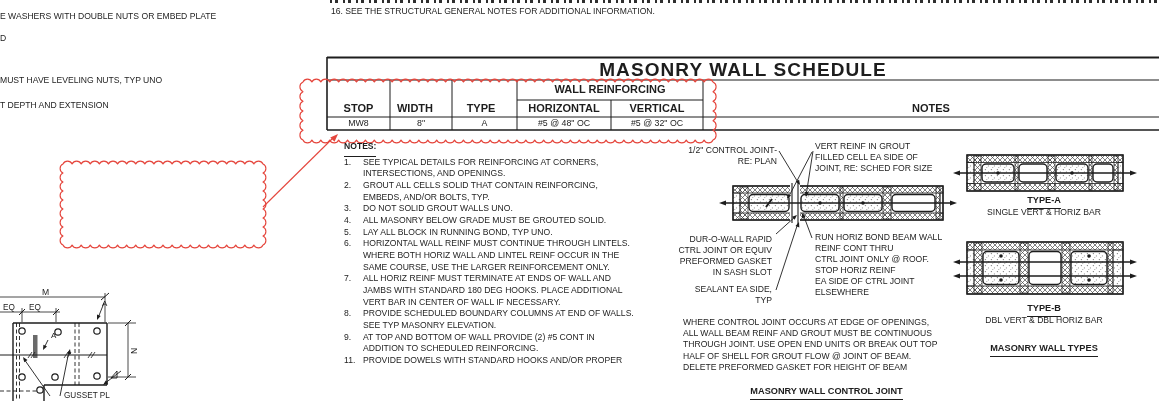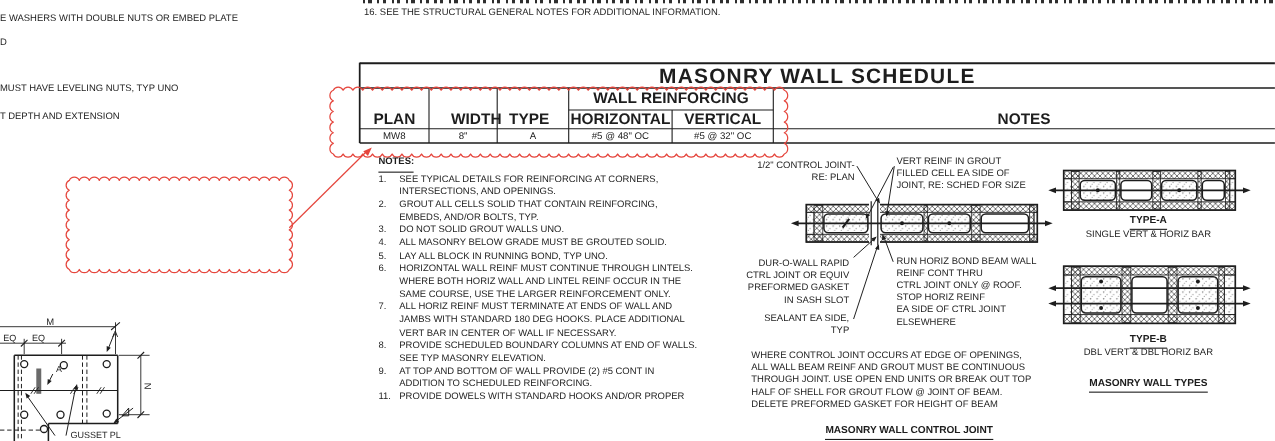"WALL REINFORCING" .hdr { font-size: 14px -> 11px }
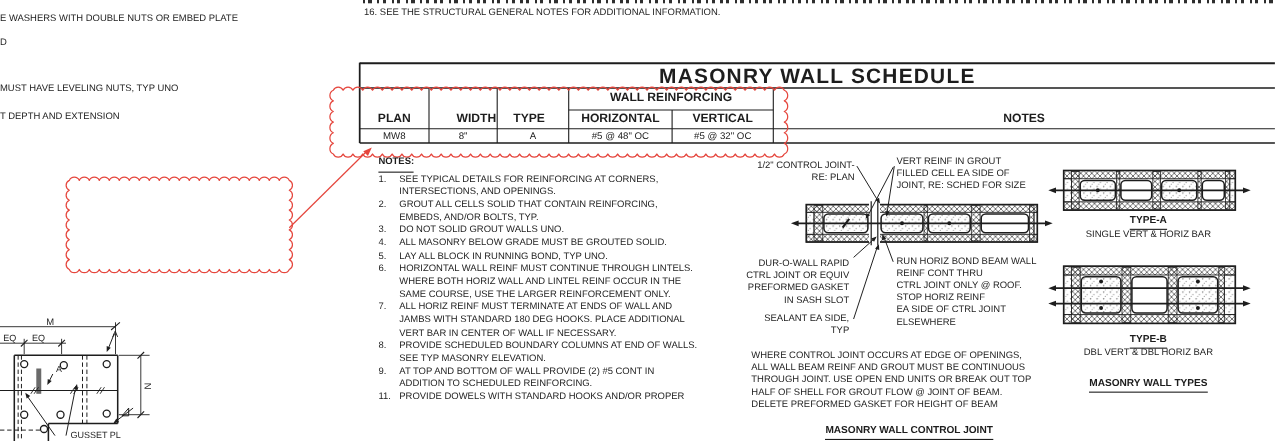"PLAN" div.t { text: PLAN -> STOP }
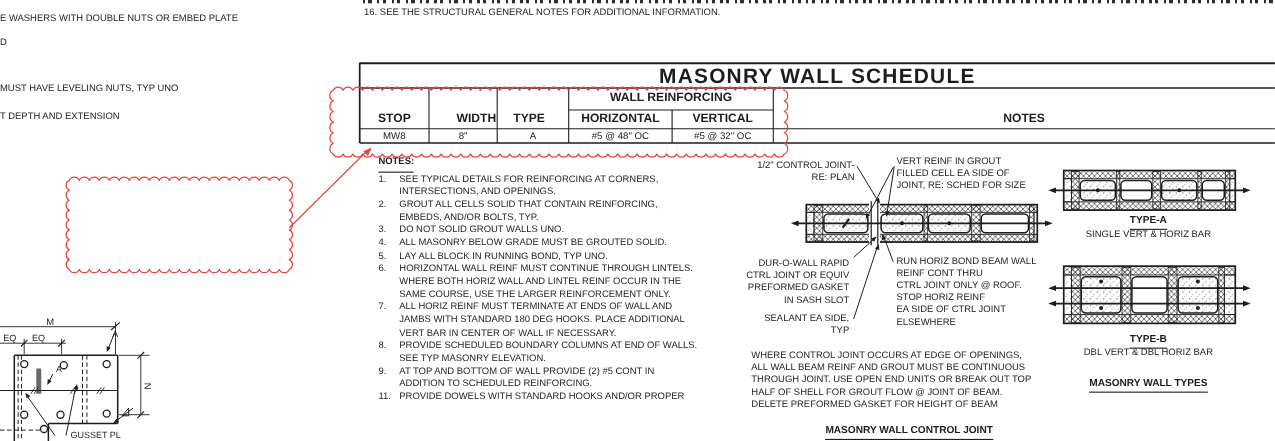"WIDTH" div.t { left: 402px -> 384px }
